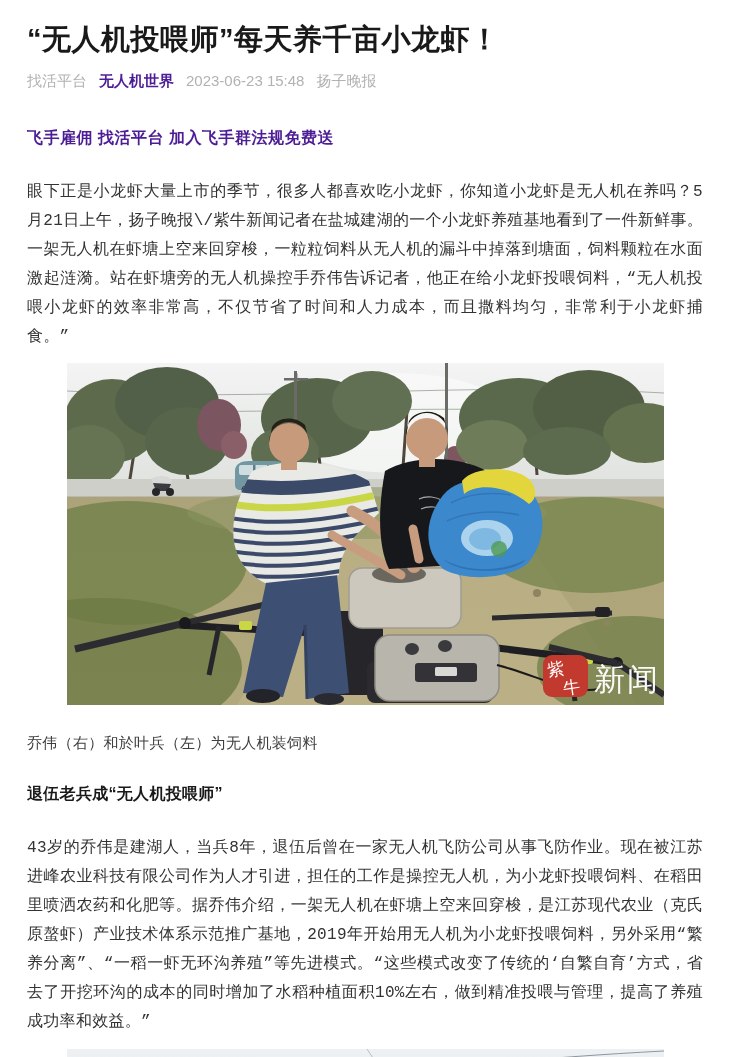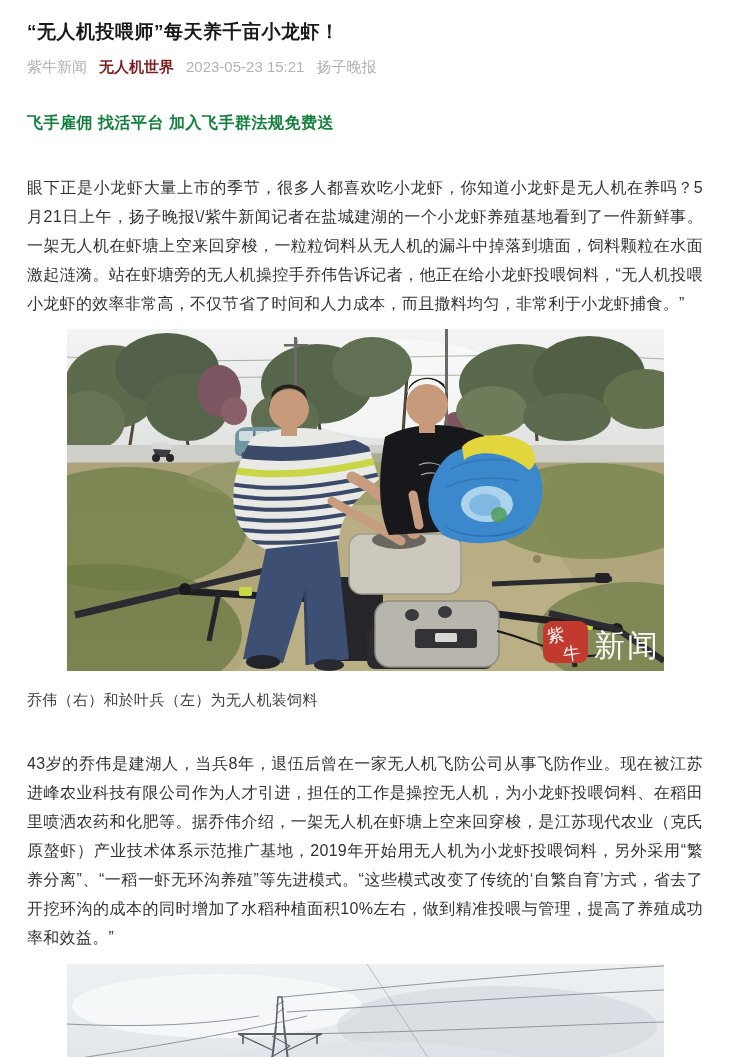"“无人机投喂师”每天养千亩小龙虾！" .article-title { font-size: 19px -> 29px }
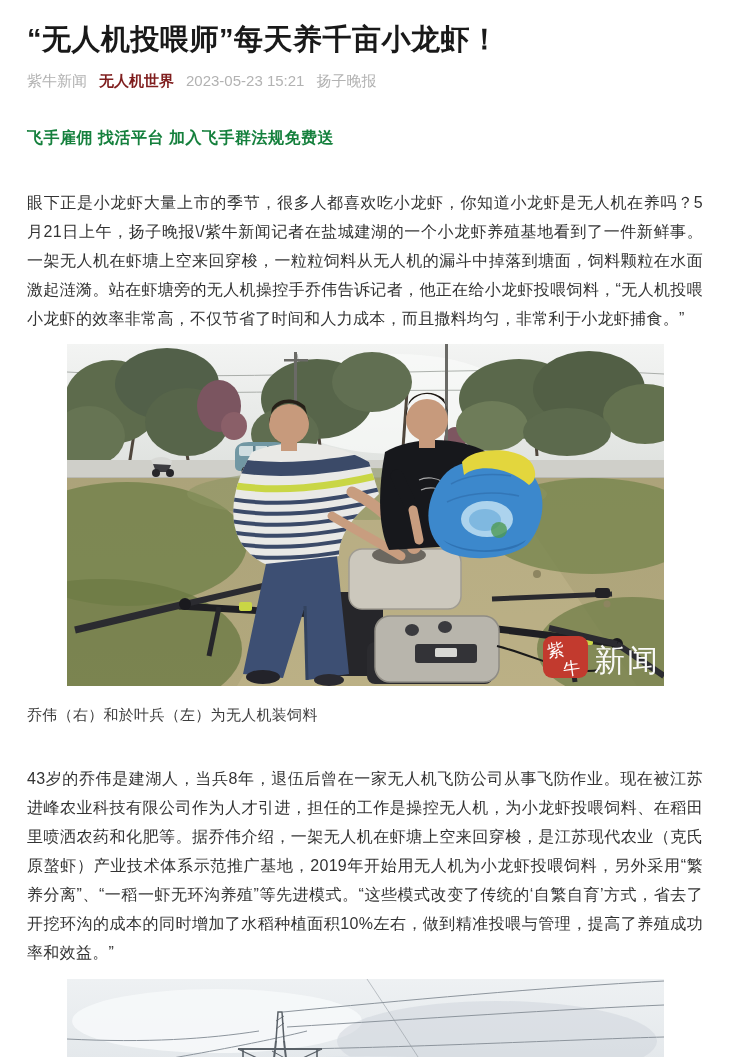"紫牛新闻" span.src { text: 紫牛新闻 -> 找活平台 }
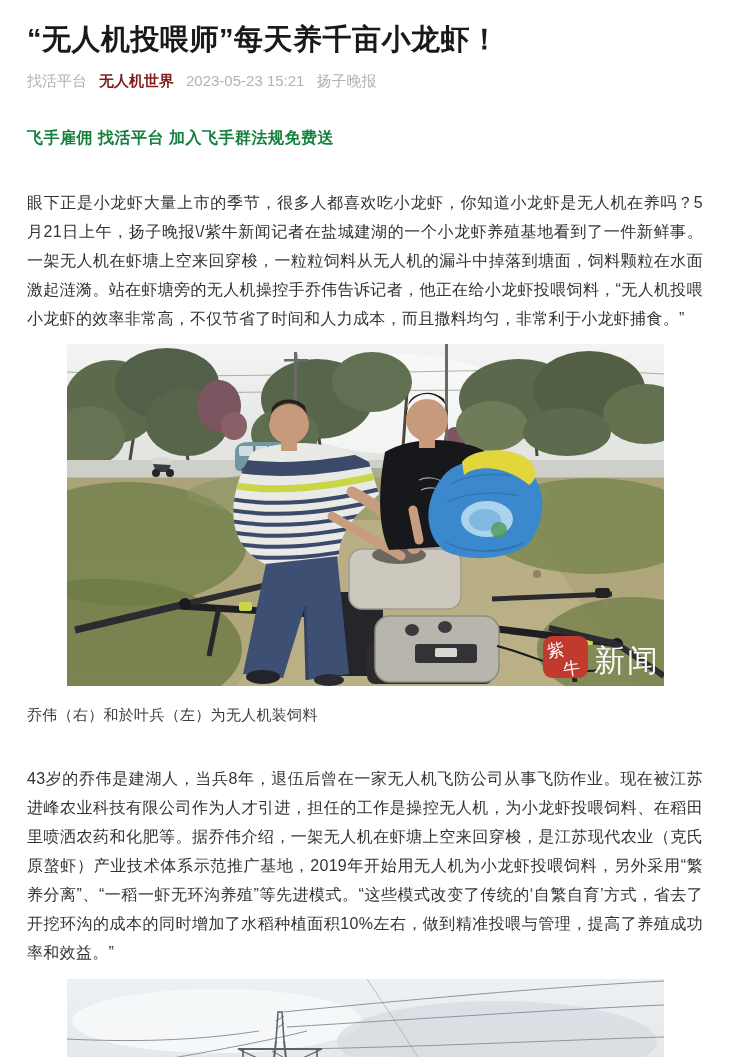"无人机世界" .byline .account { color: #7f1d1d -> #4c1d95 }
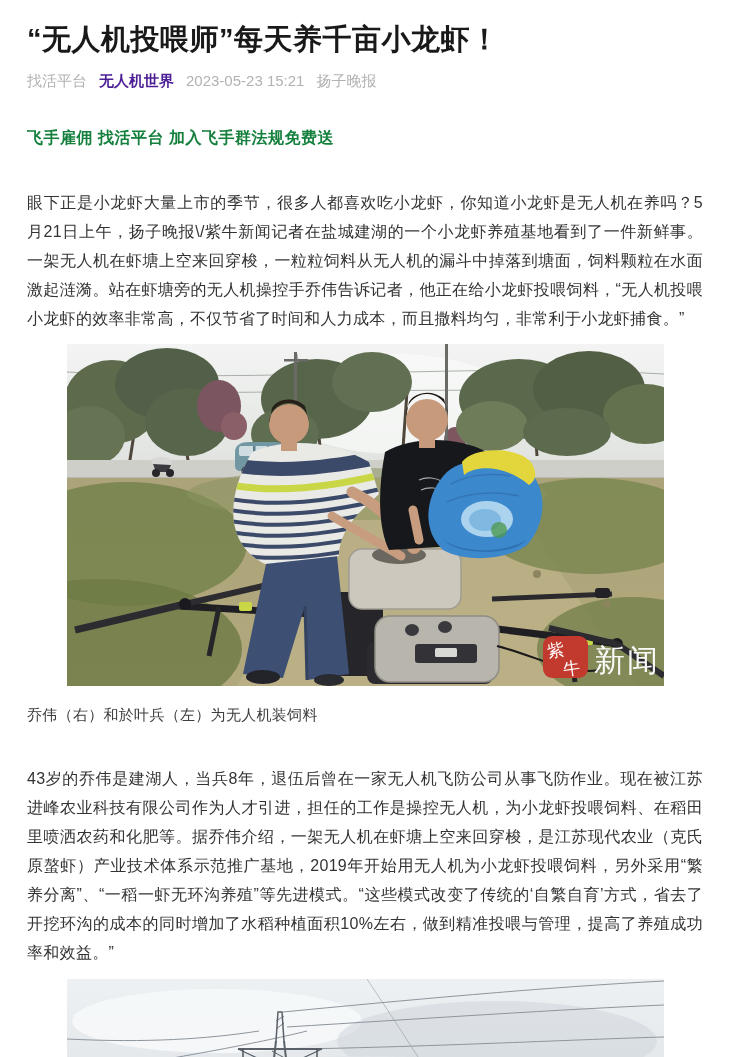"2023-05-23 15:21" span.dt { text: 2023-05-23 15:21 -> 2023-06-23 15:48 }
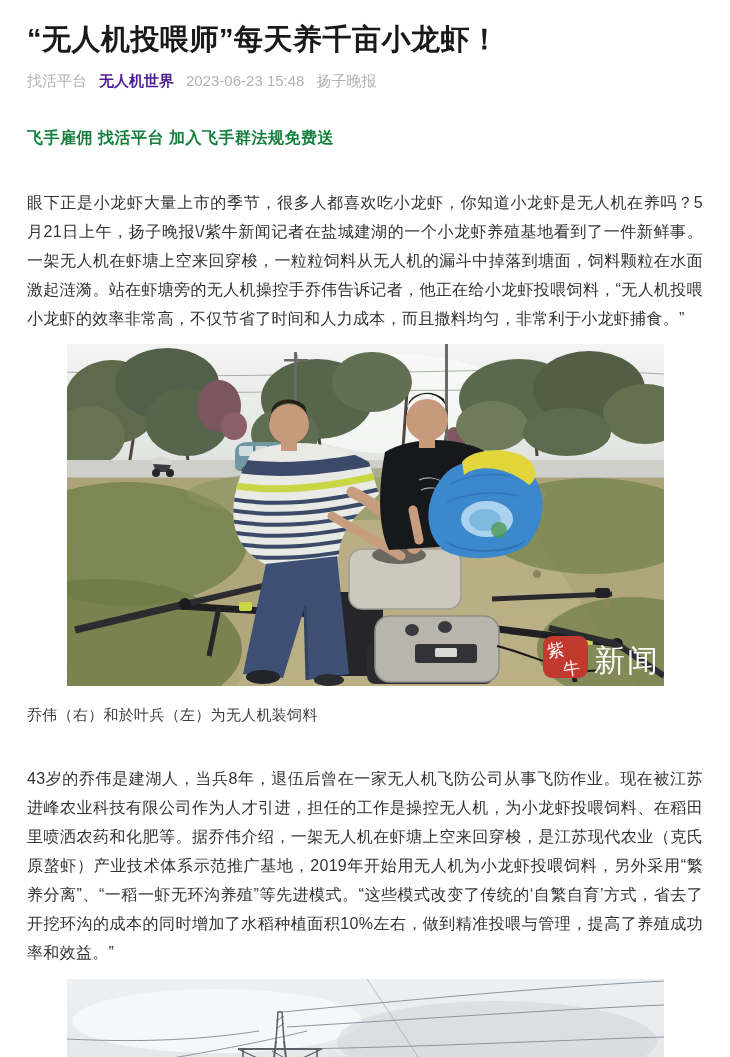"飞手雇佣 找活平台 加入飞手群法规免费送" .promo-line { color: #15803d -> #4c1d95 }
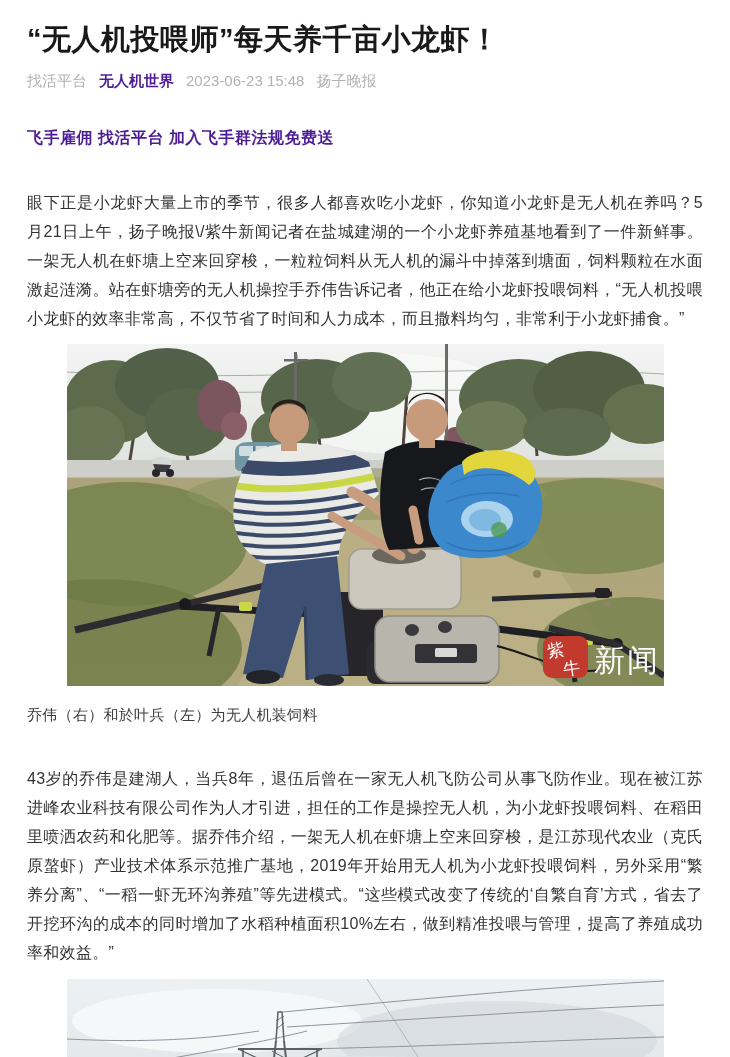"眼下正是小龙虾大量上市的季节，很多人都喜欢吃小龙虾，你知道小龙虾是无人机在养吗？" p.body-p { font-family: none -> Liberation Mono, monospace; margin-top: 39px -> 29px }
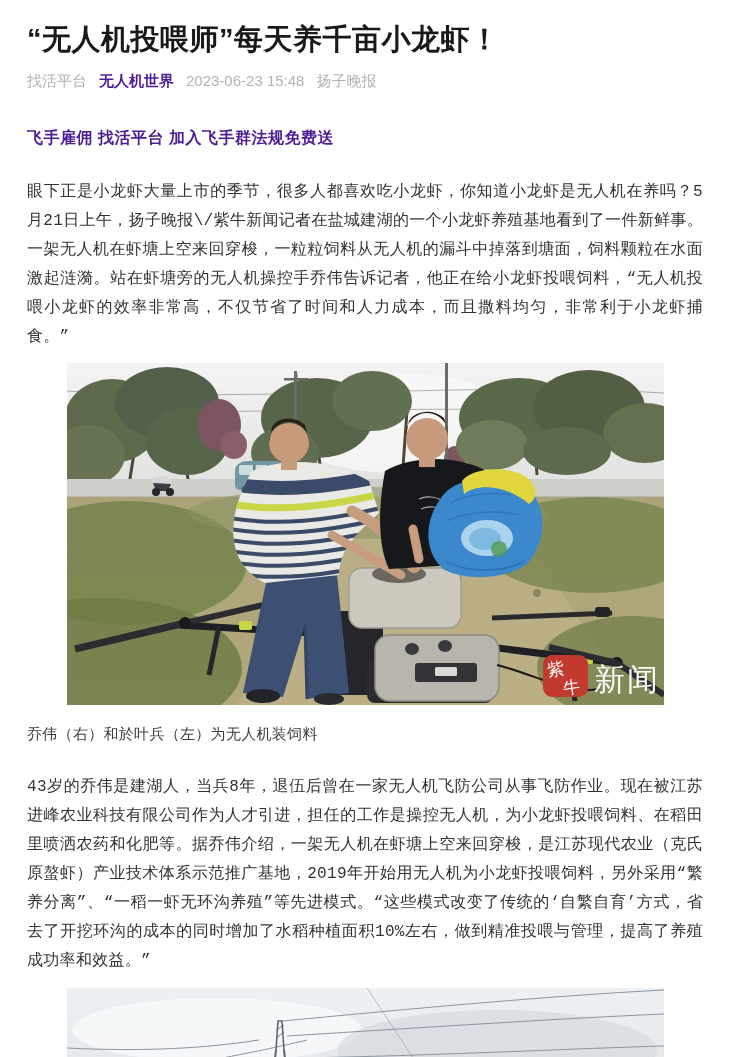"乔伟（右）和於叶兵（左）为无人机装饲料" .photo-caption { margin-top: 18px -> 27px }
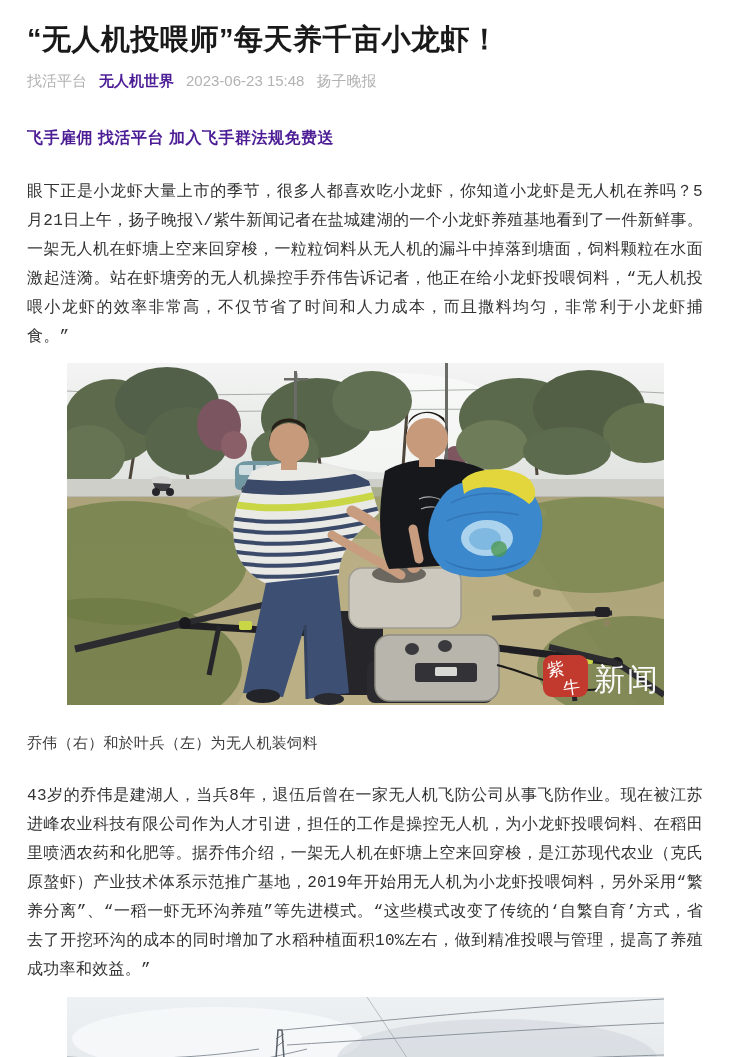"退伍老兵成“无人机投喂师”" h2.section-heading { html: none -> <h2>退伍老兵成“无人机投喂师”</h2> }
